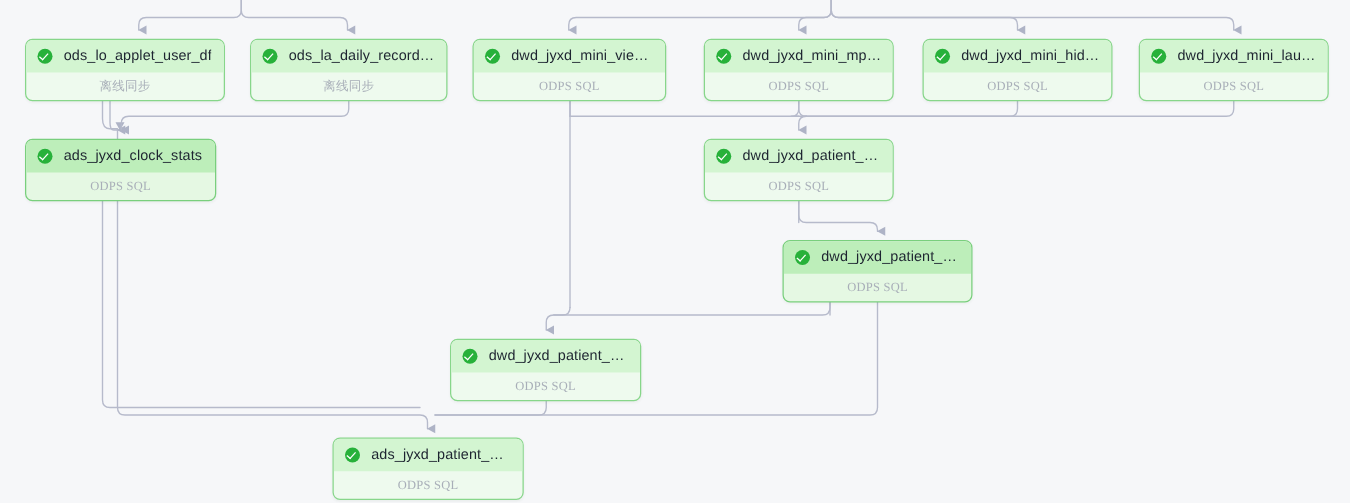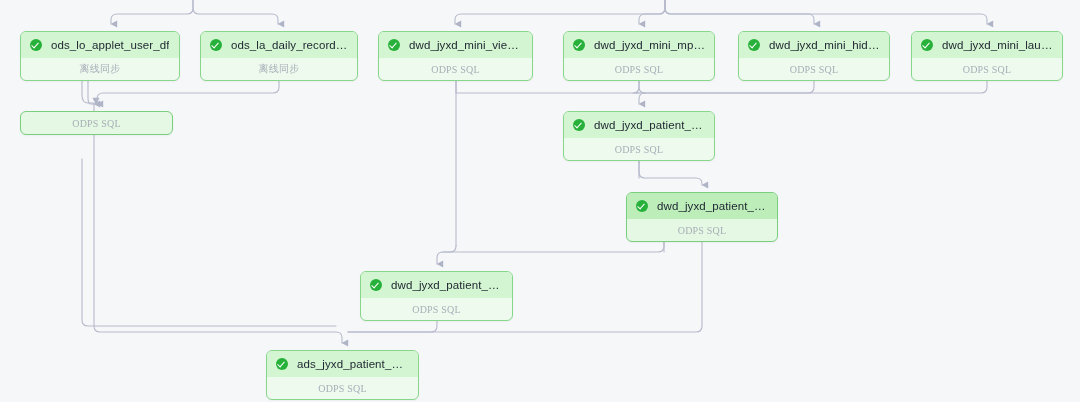"ads_jyxd_clock_stats" div.hdr { html: none -> <div> <span></span> <span>ads_jyxd_clock_stats</span> </div> }
